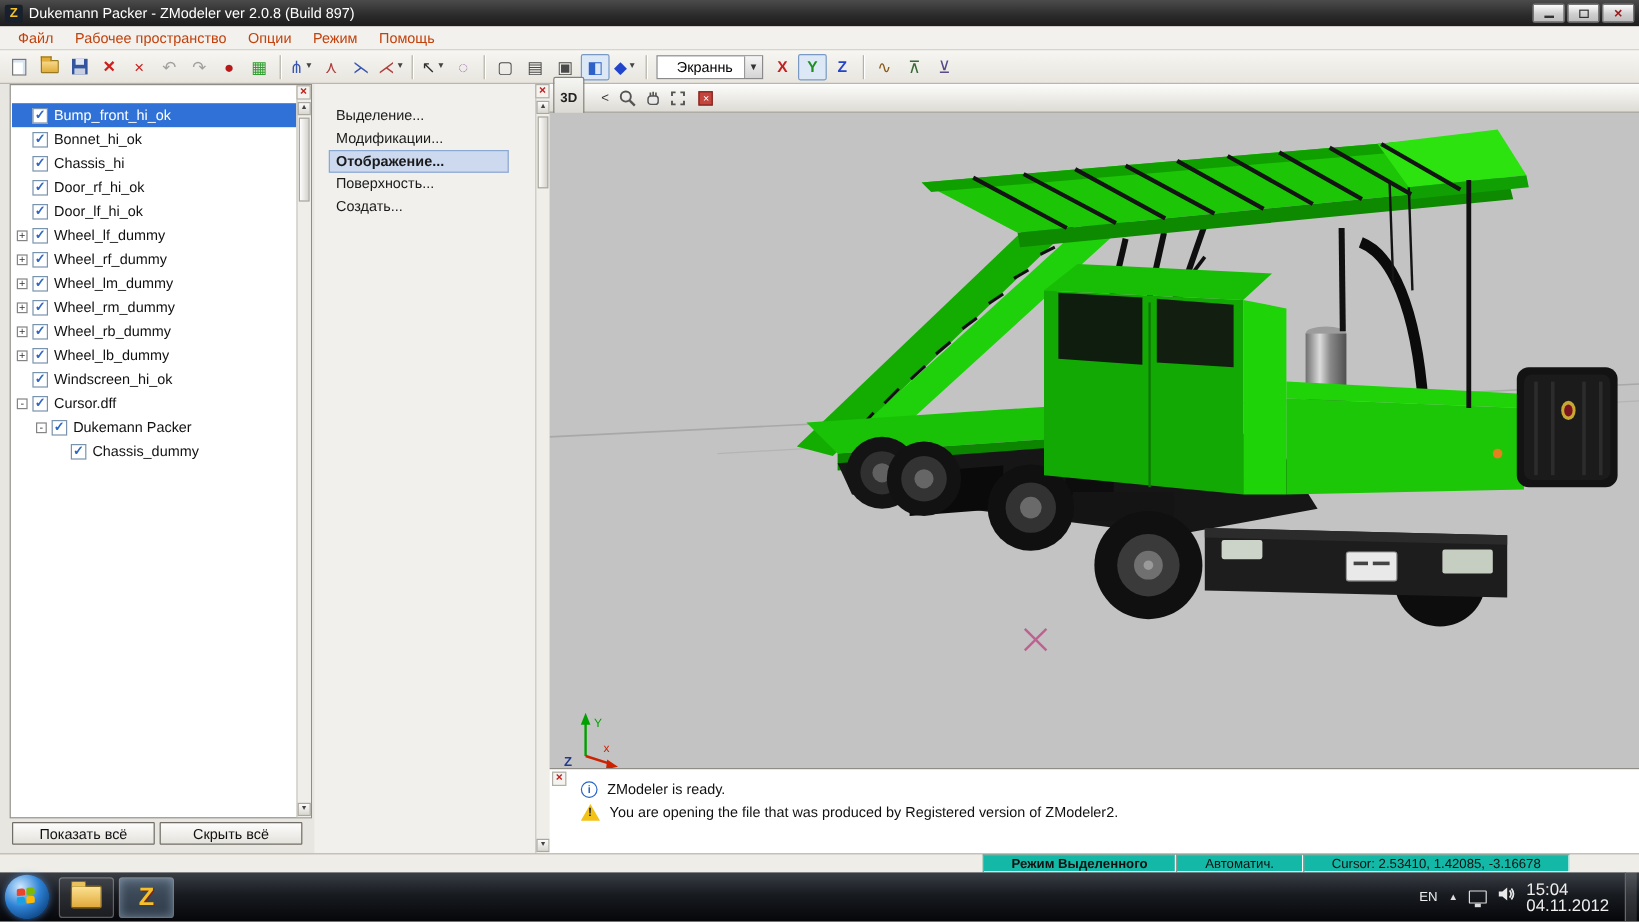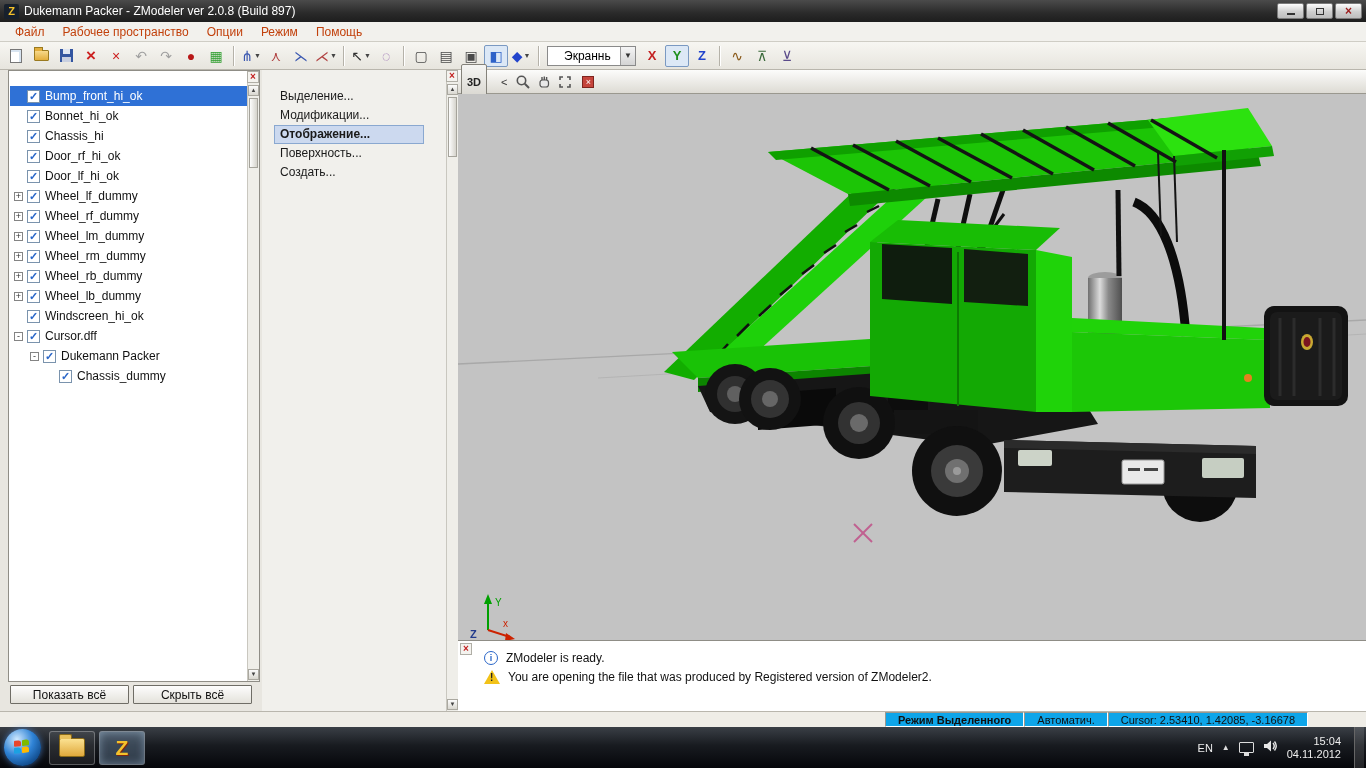"Режим Выделенного" .sb-seg { background: #0ea5e9 -> #14b8a6; padding: 0 12px -> 0 23px }
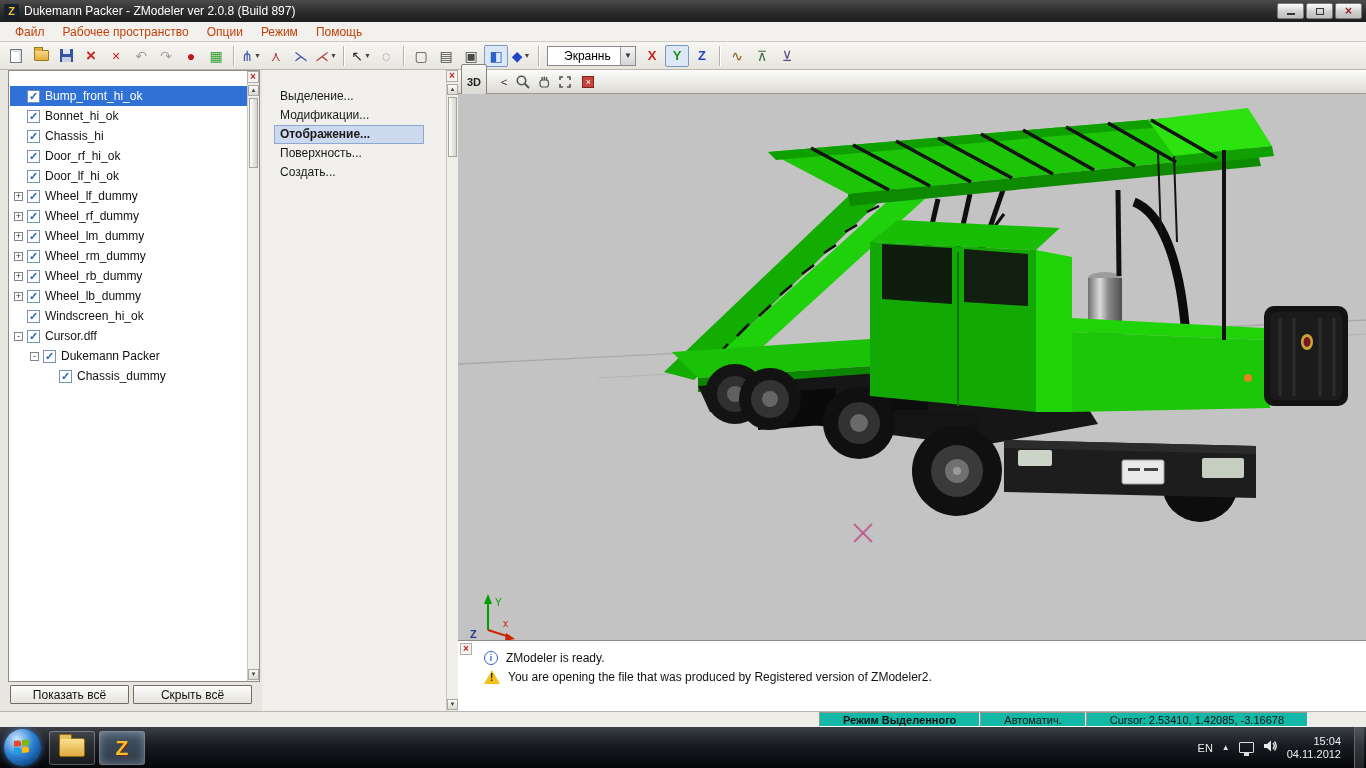"15:04" .tray-clock { font-size: 11px -> 14px; text-align: right -> left }
